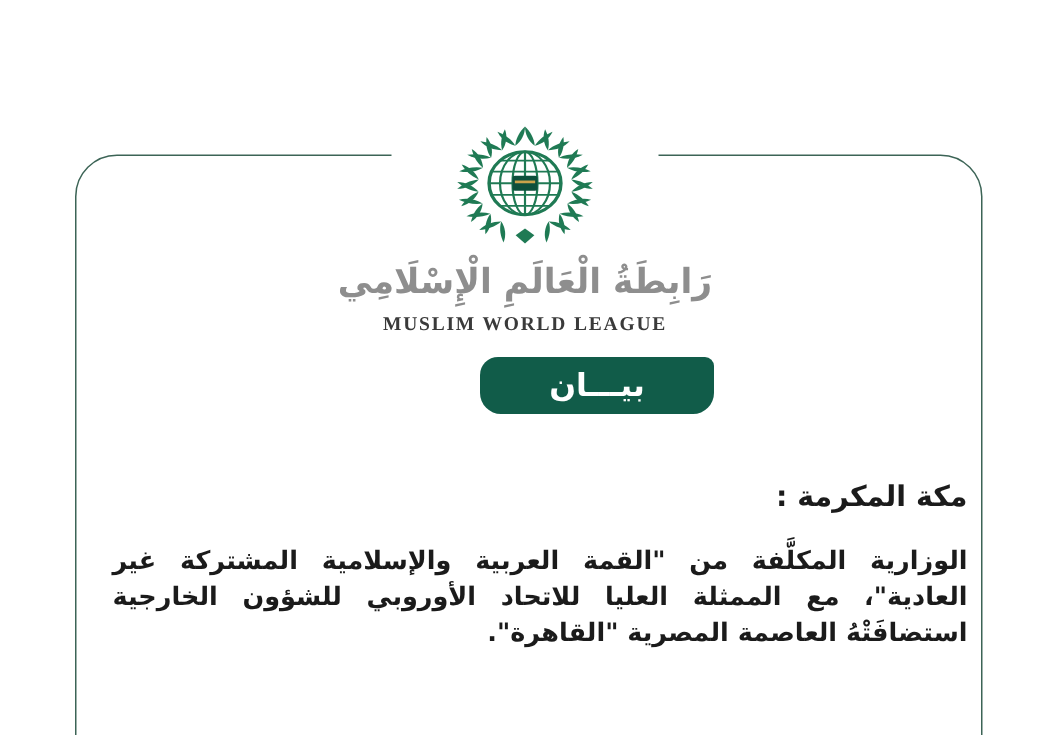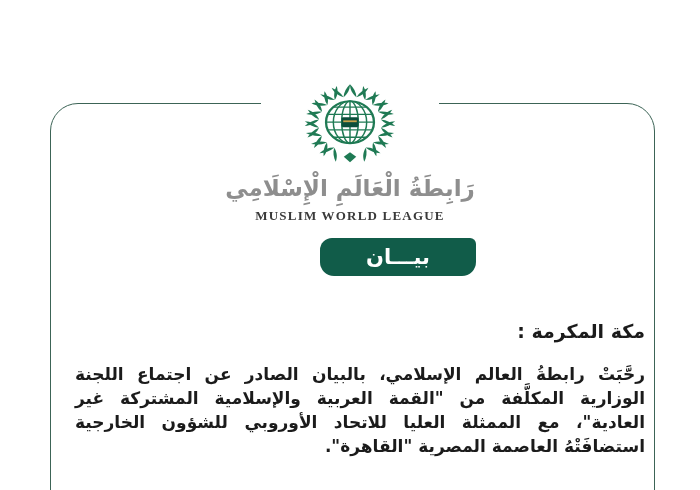"رحَّبَتْ رابطةُ العالم الإسلامي، بالبيان" div.line { html: <div>رحَّبَتْ رابطةُ العالم الإسلامي، بالبيان الصادر عن اجتماع اللجنة</div> -> none }
